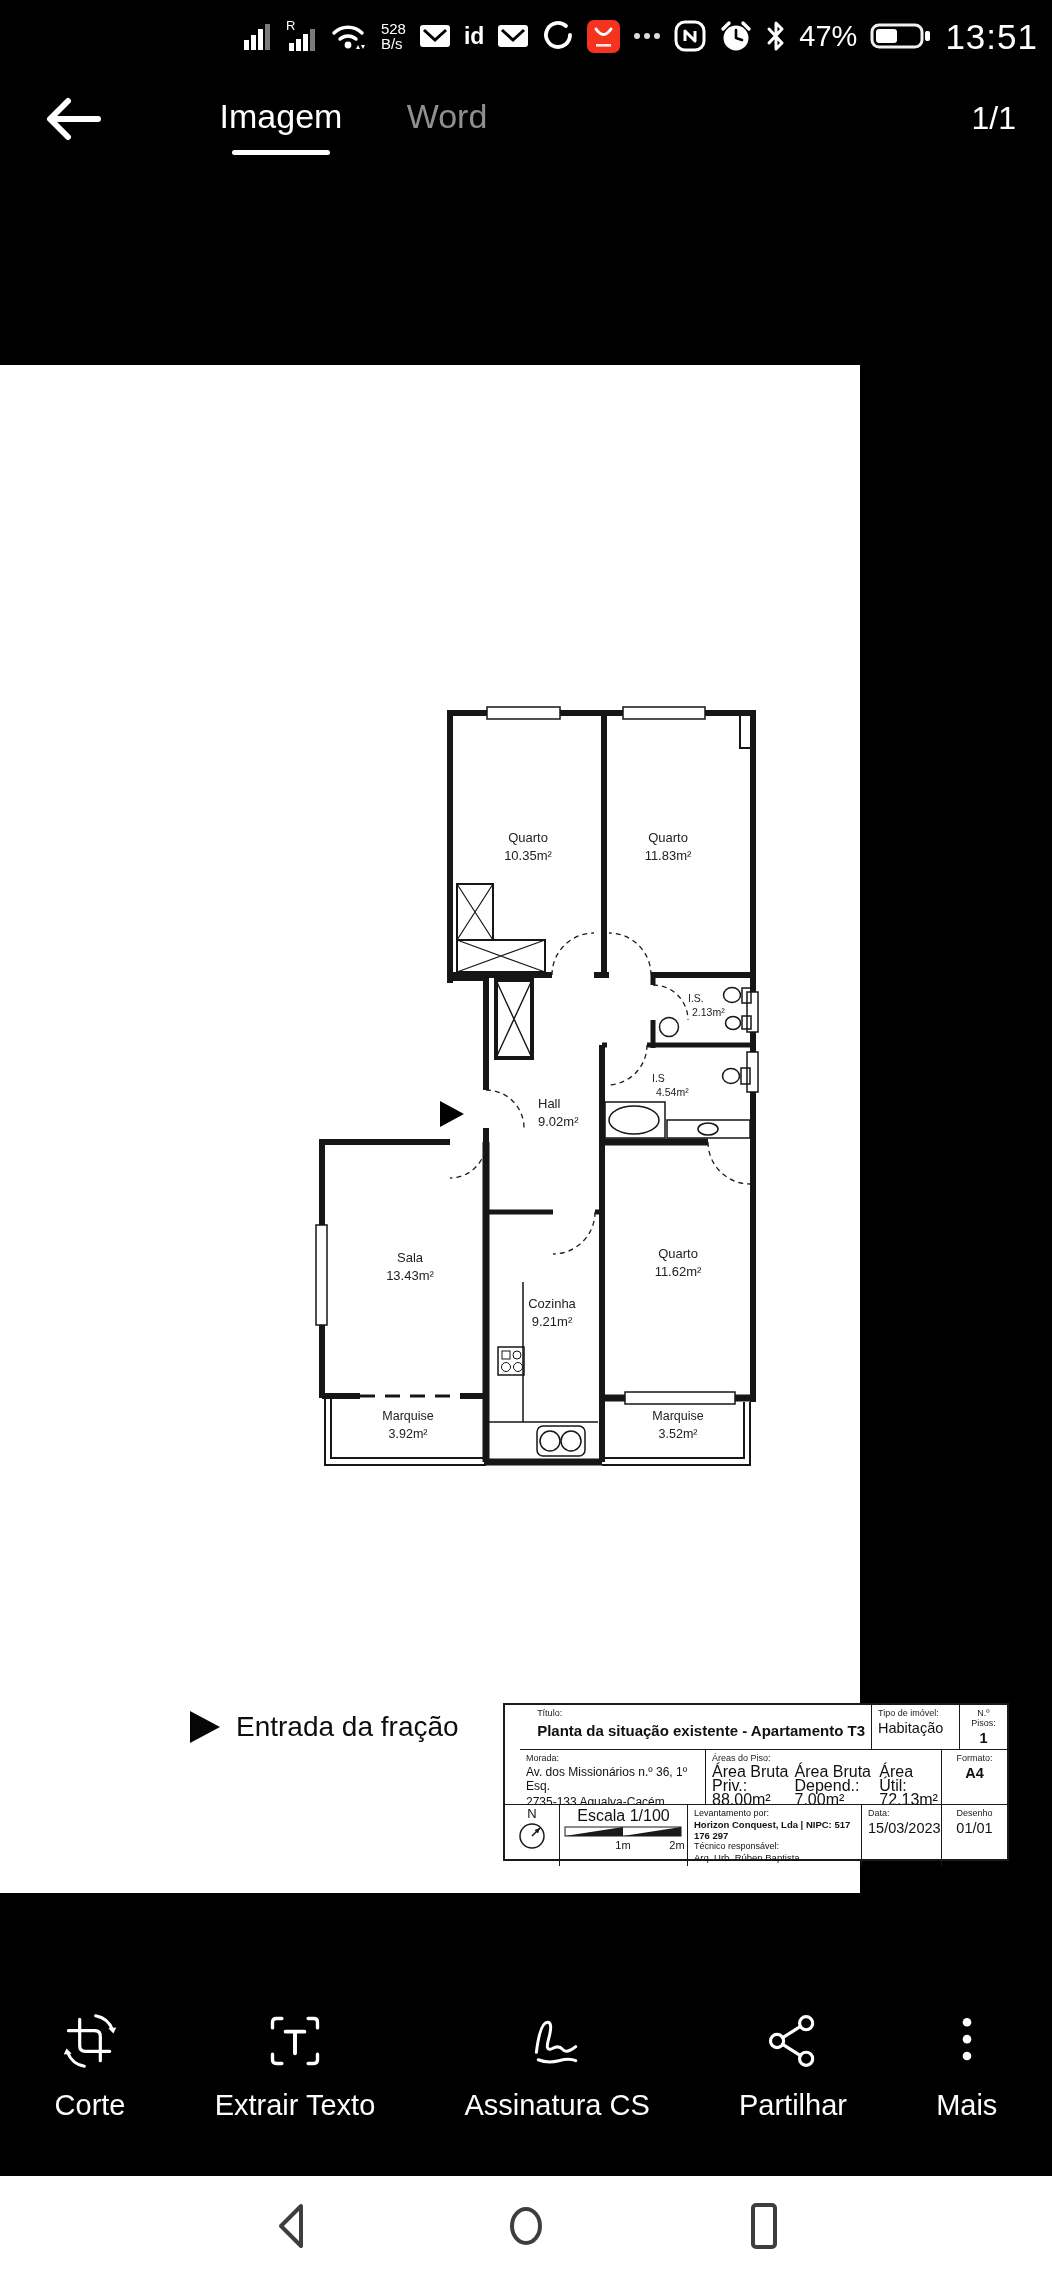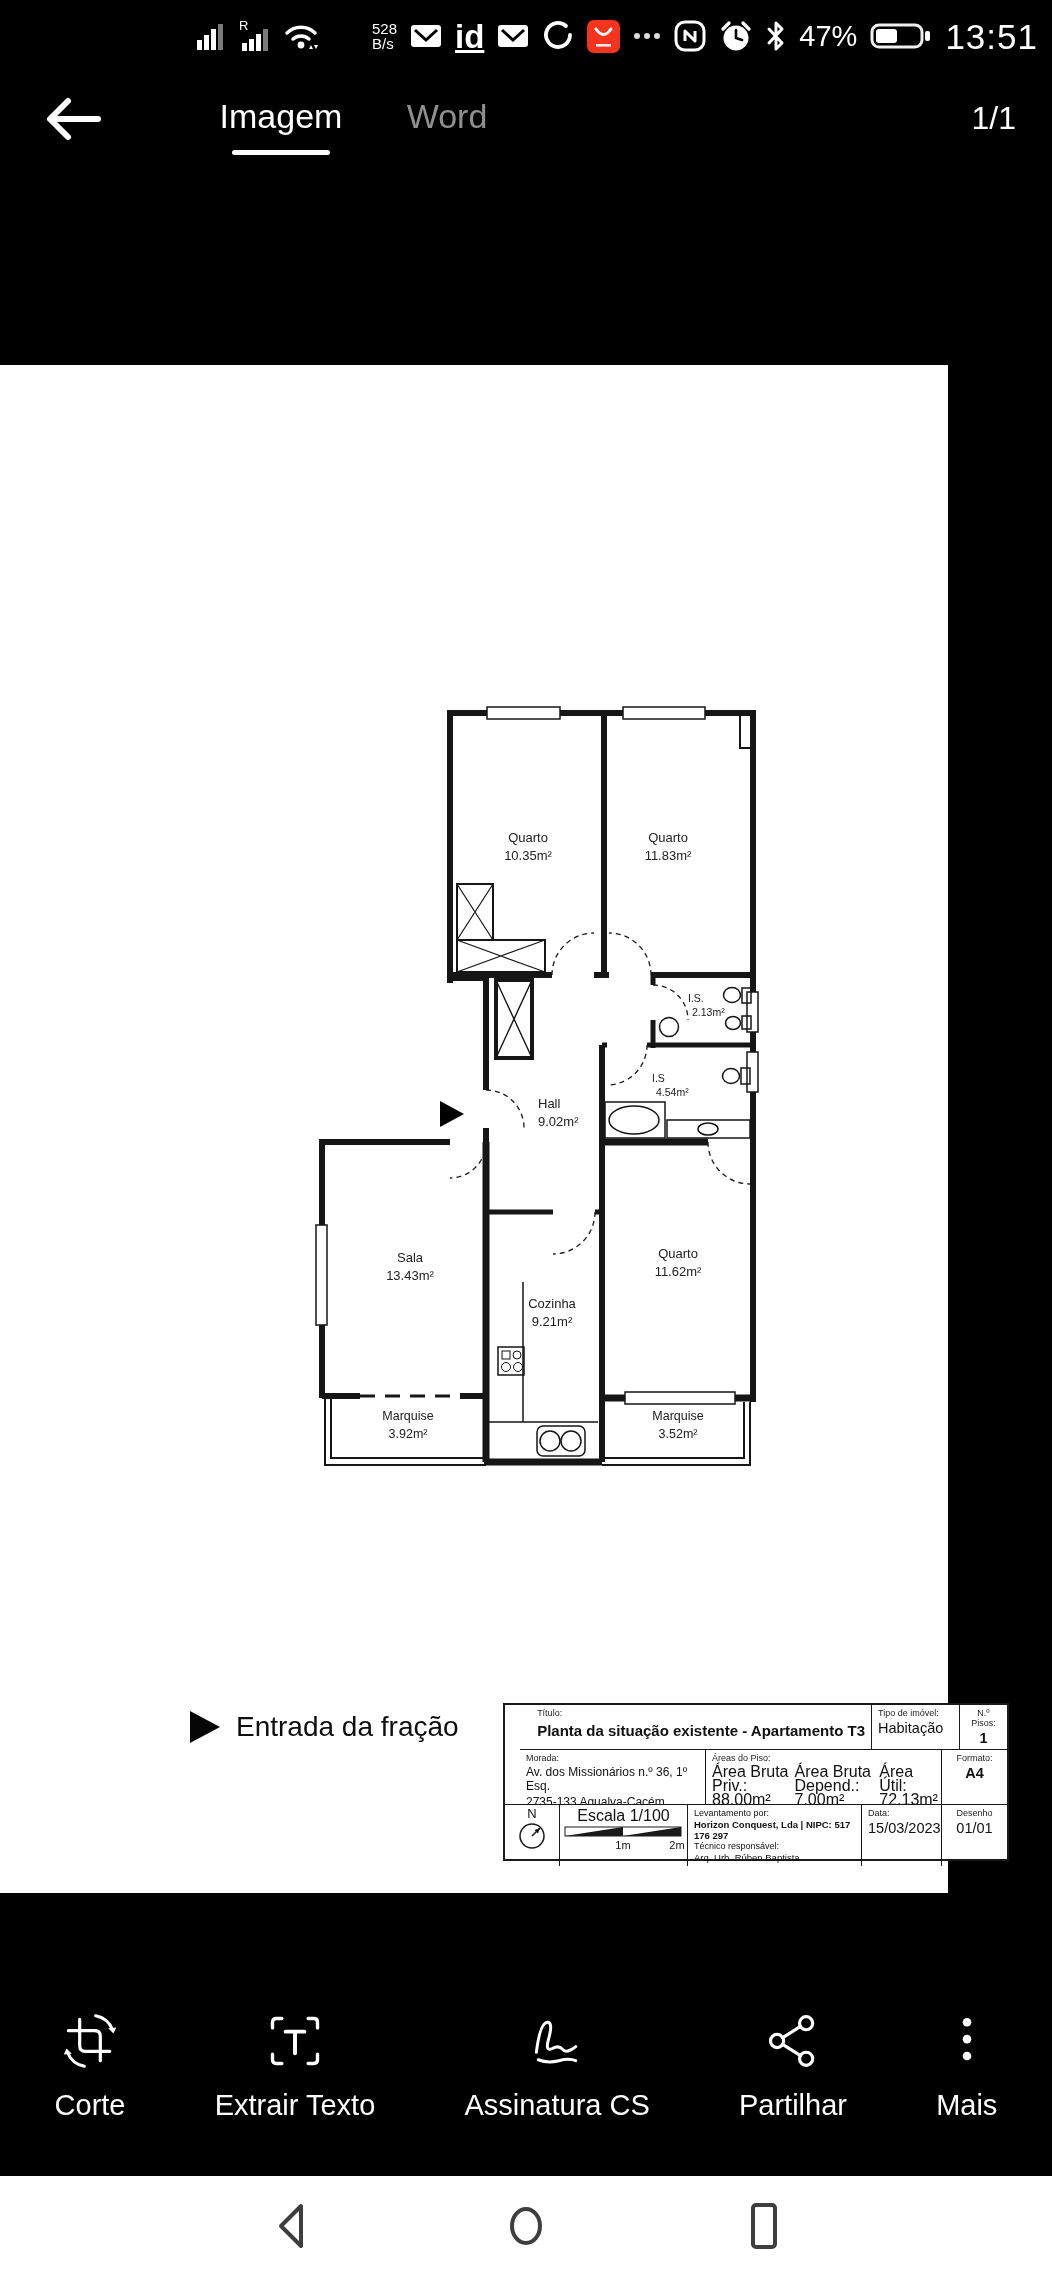"528" .sb-speed { margin-left: 38px -> none }
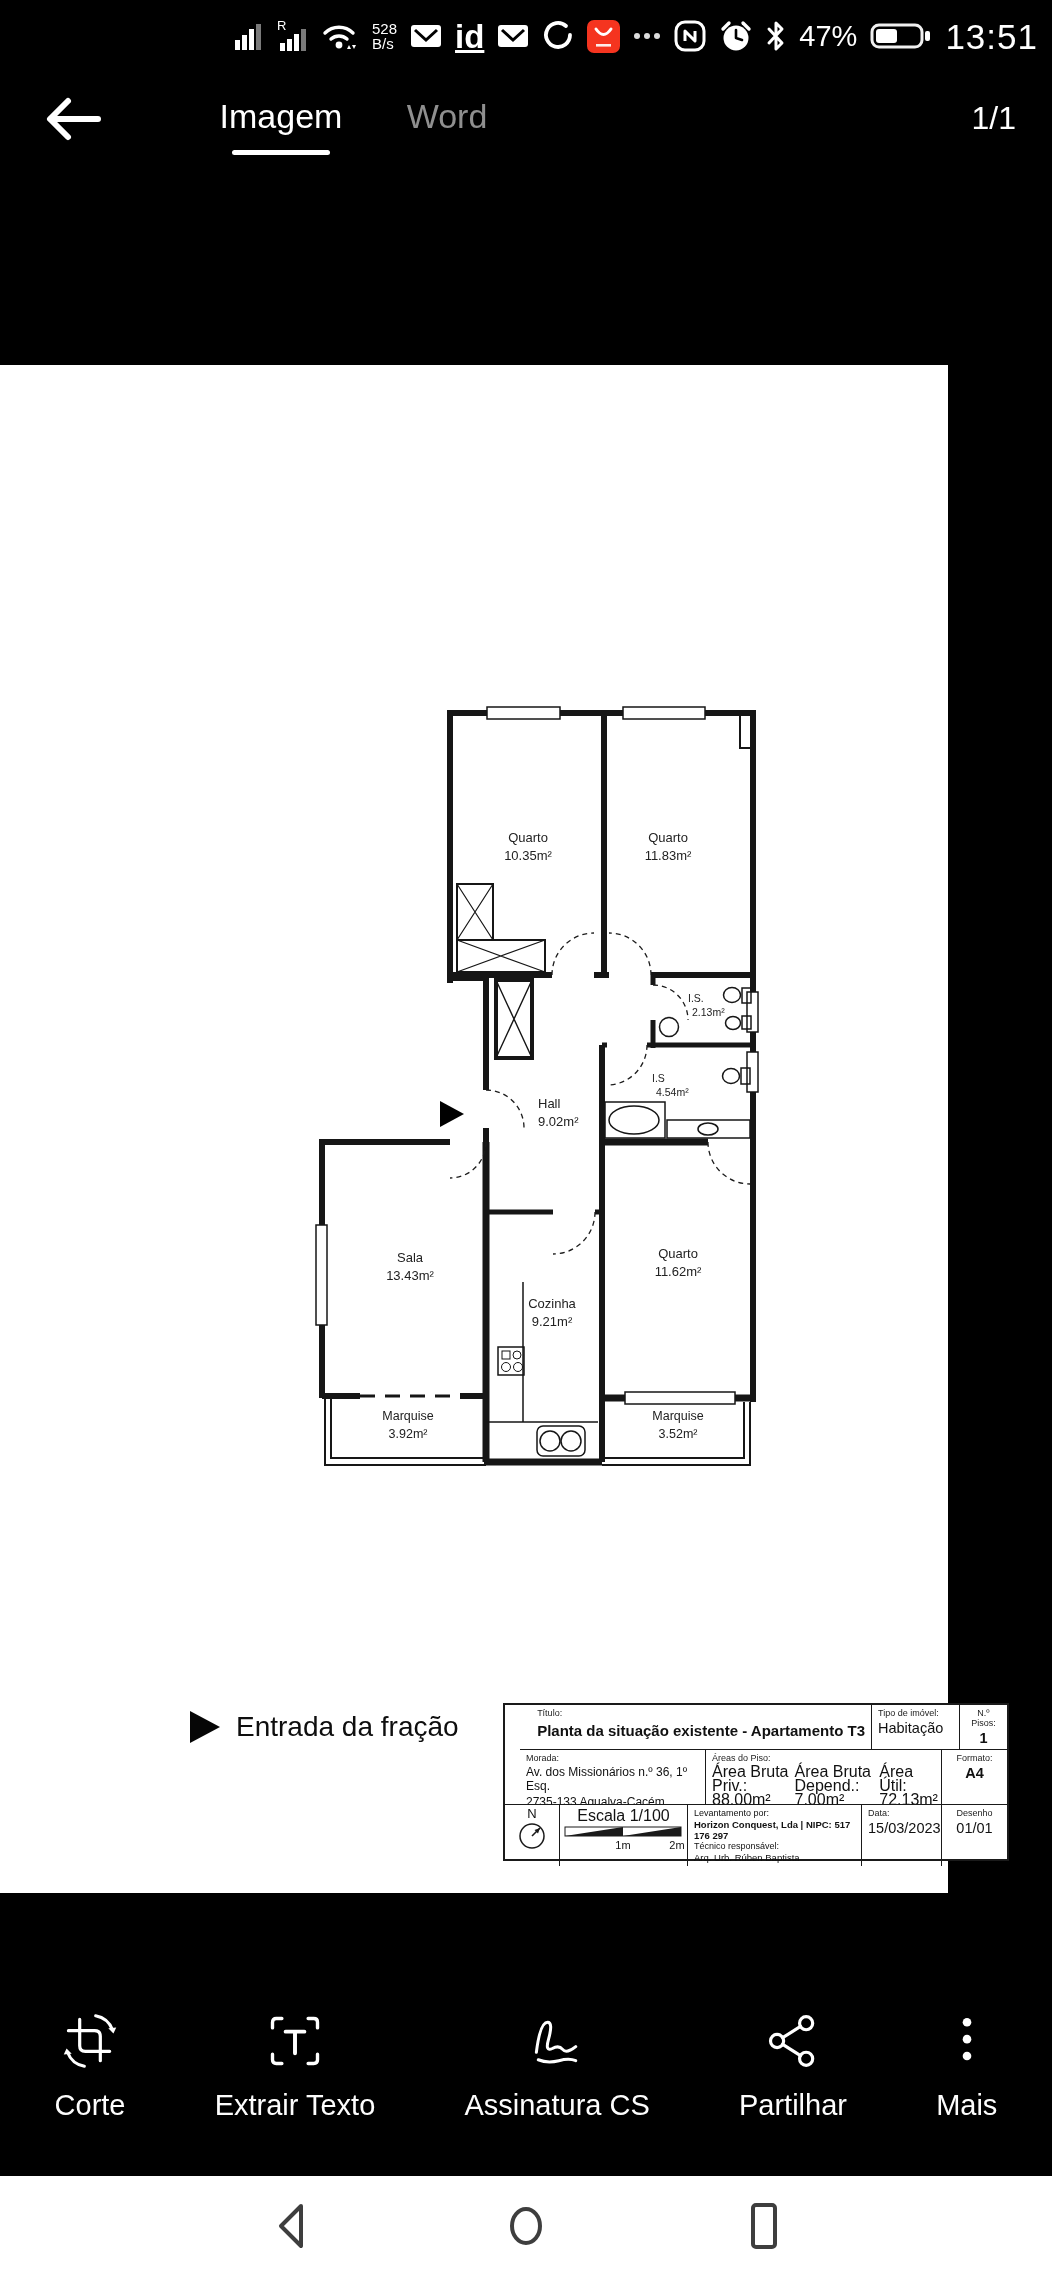"id" .sb-id { font-size: 33px -> 23px; text-decoration: underline -> none }
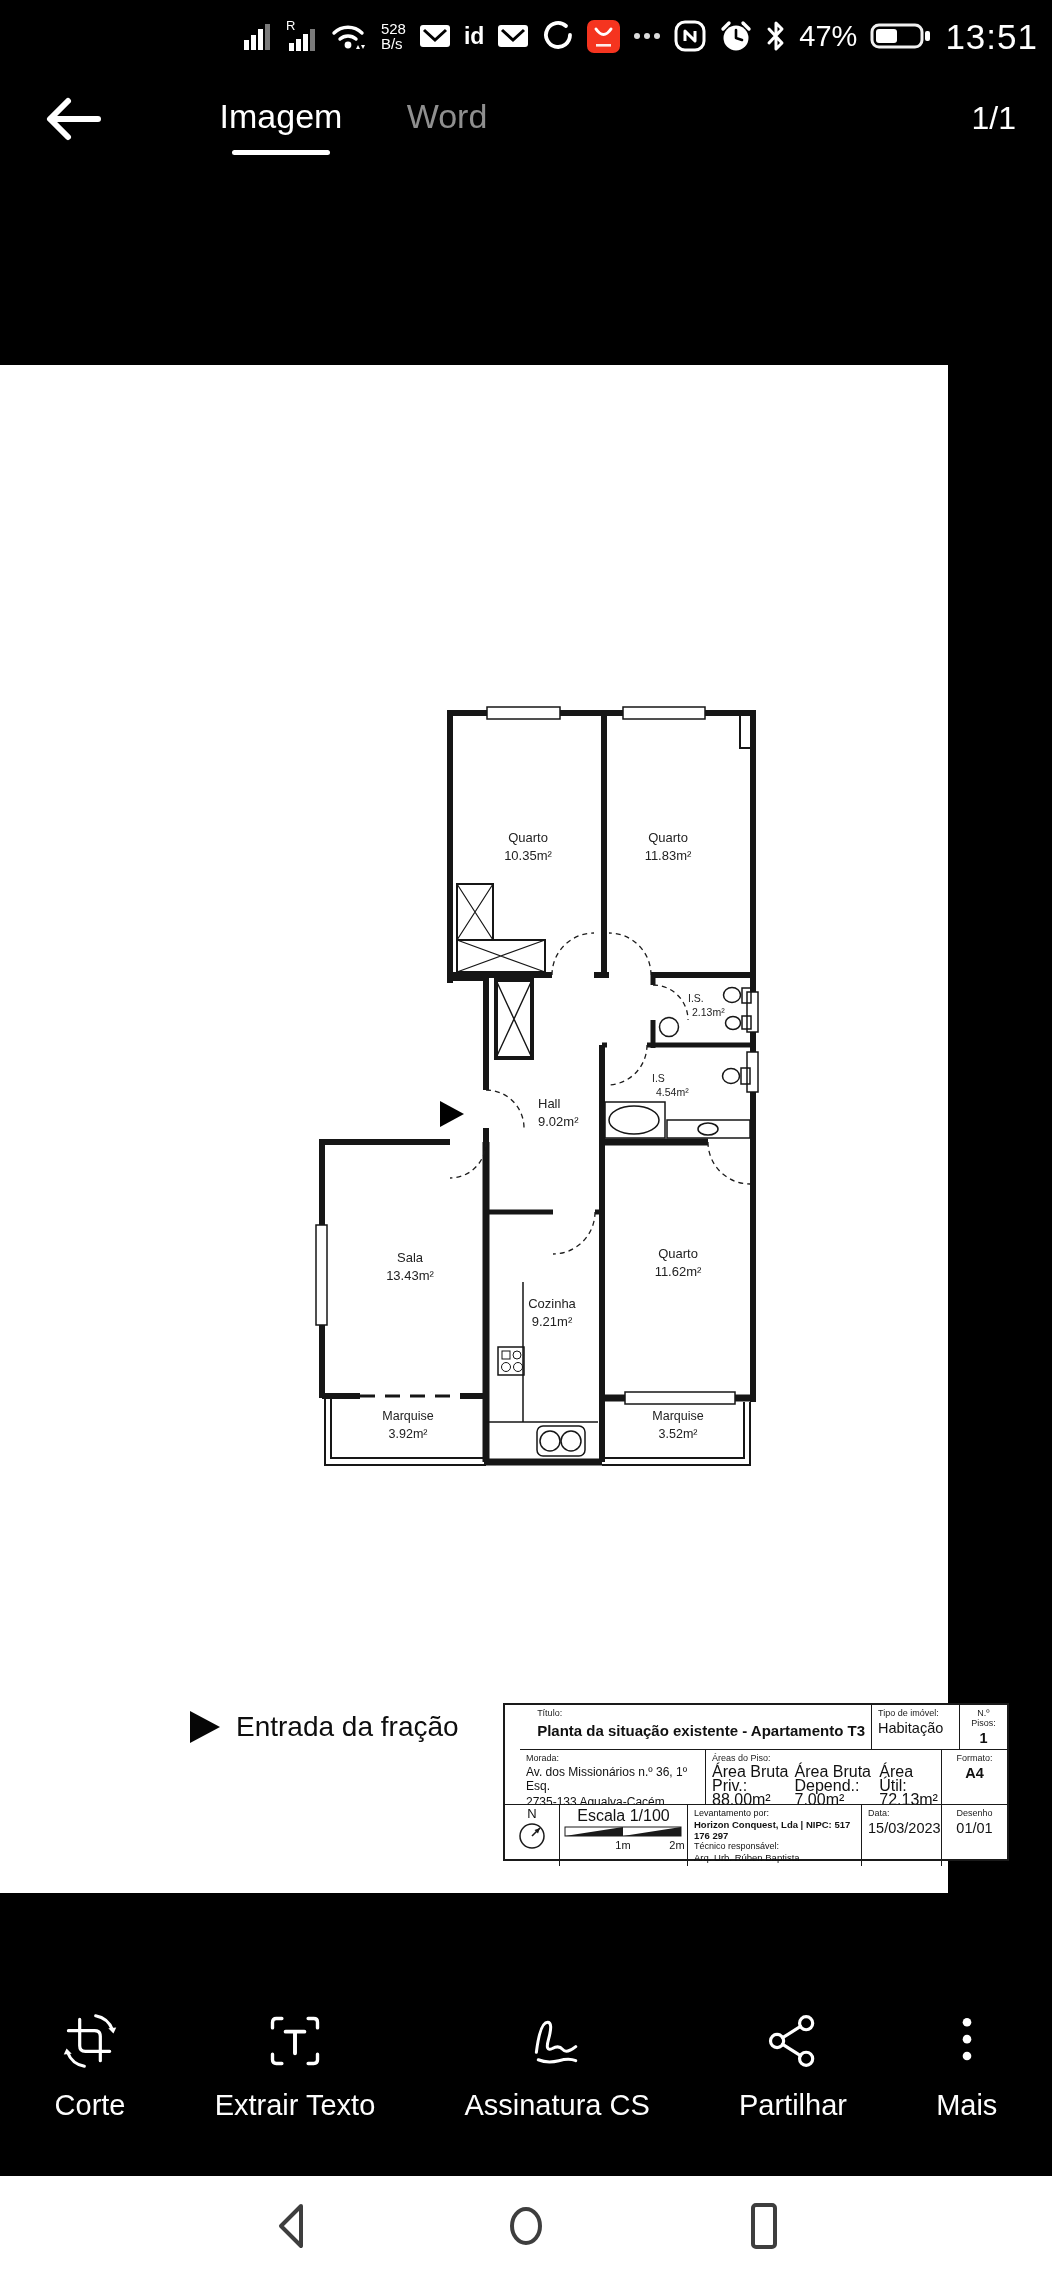"Quarto" .page { width: 948px -> 860px }
